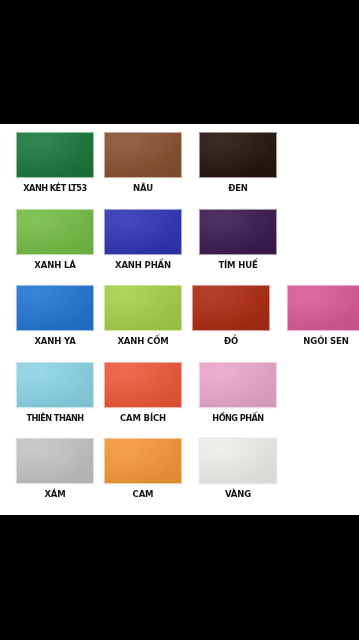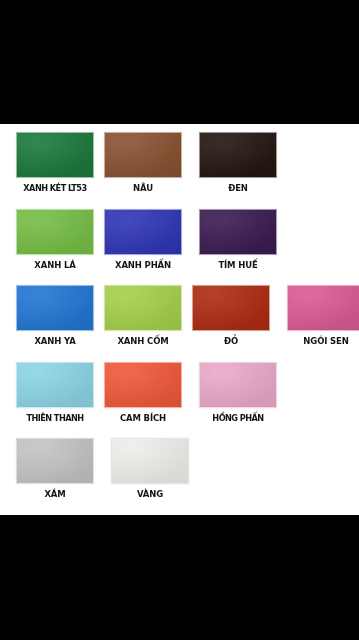"CAM" div.swatch-cell { html: none -> <div> <div></div> <div>CAM</div> </div> }
